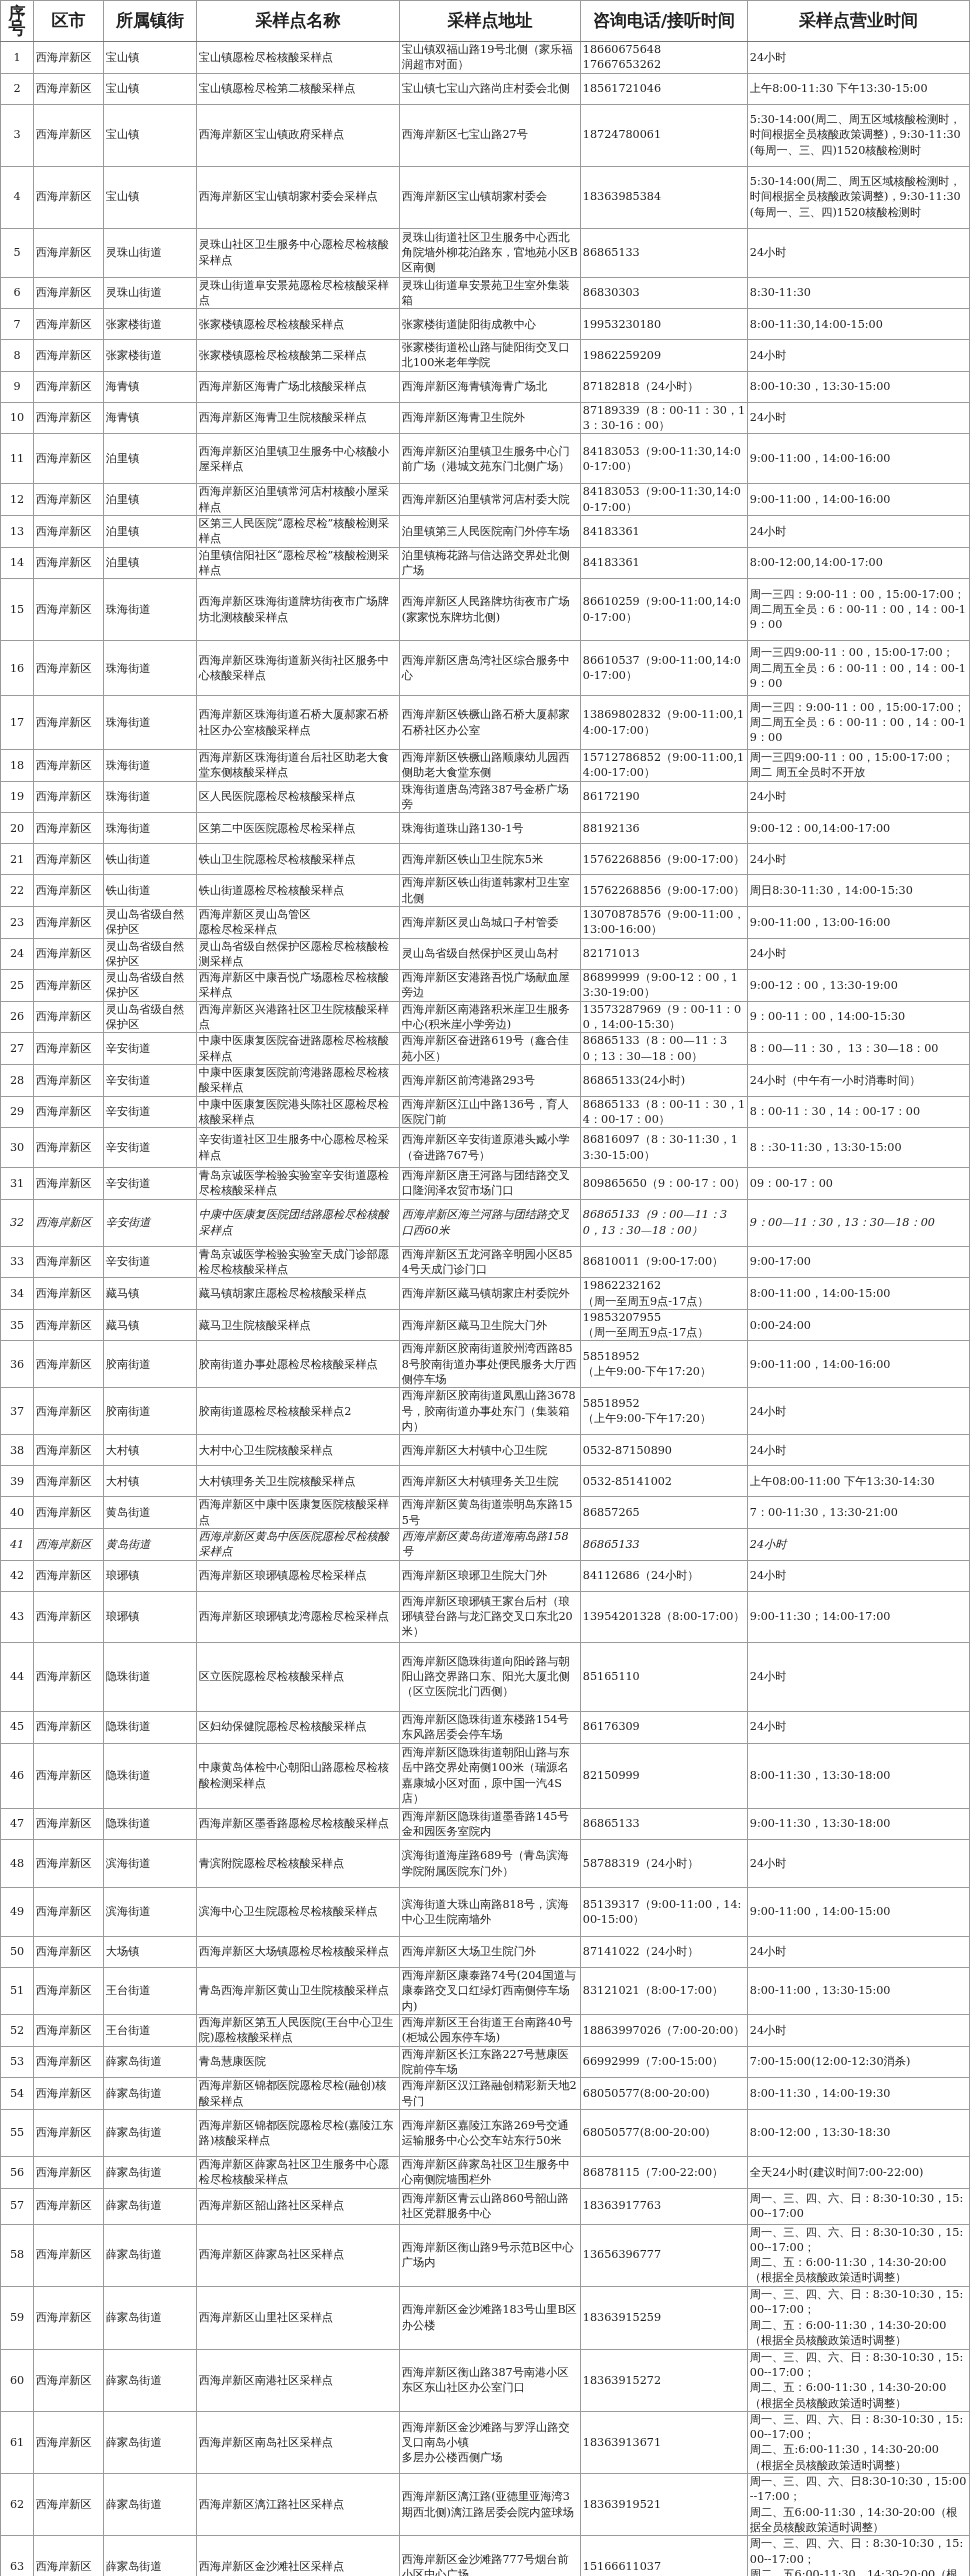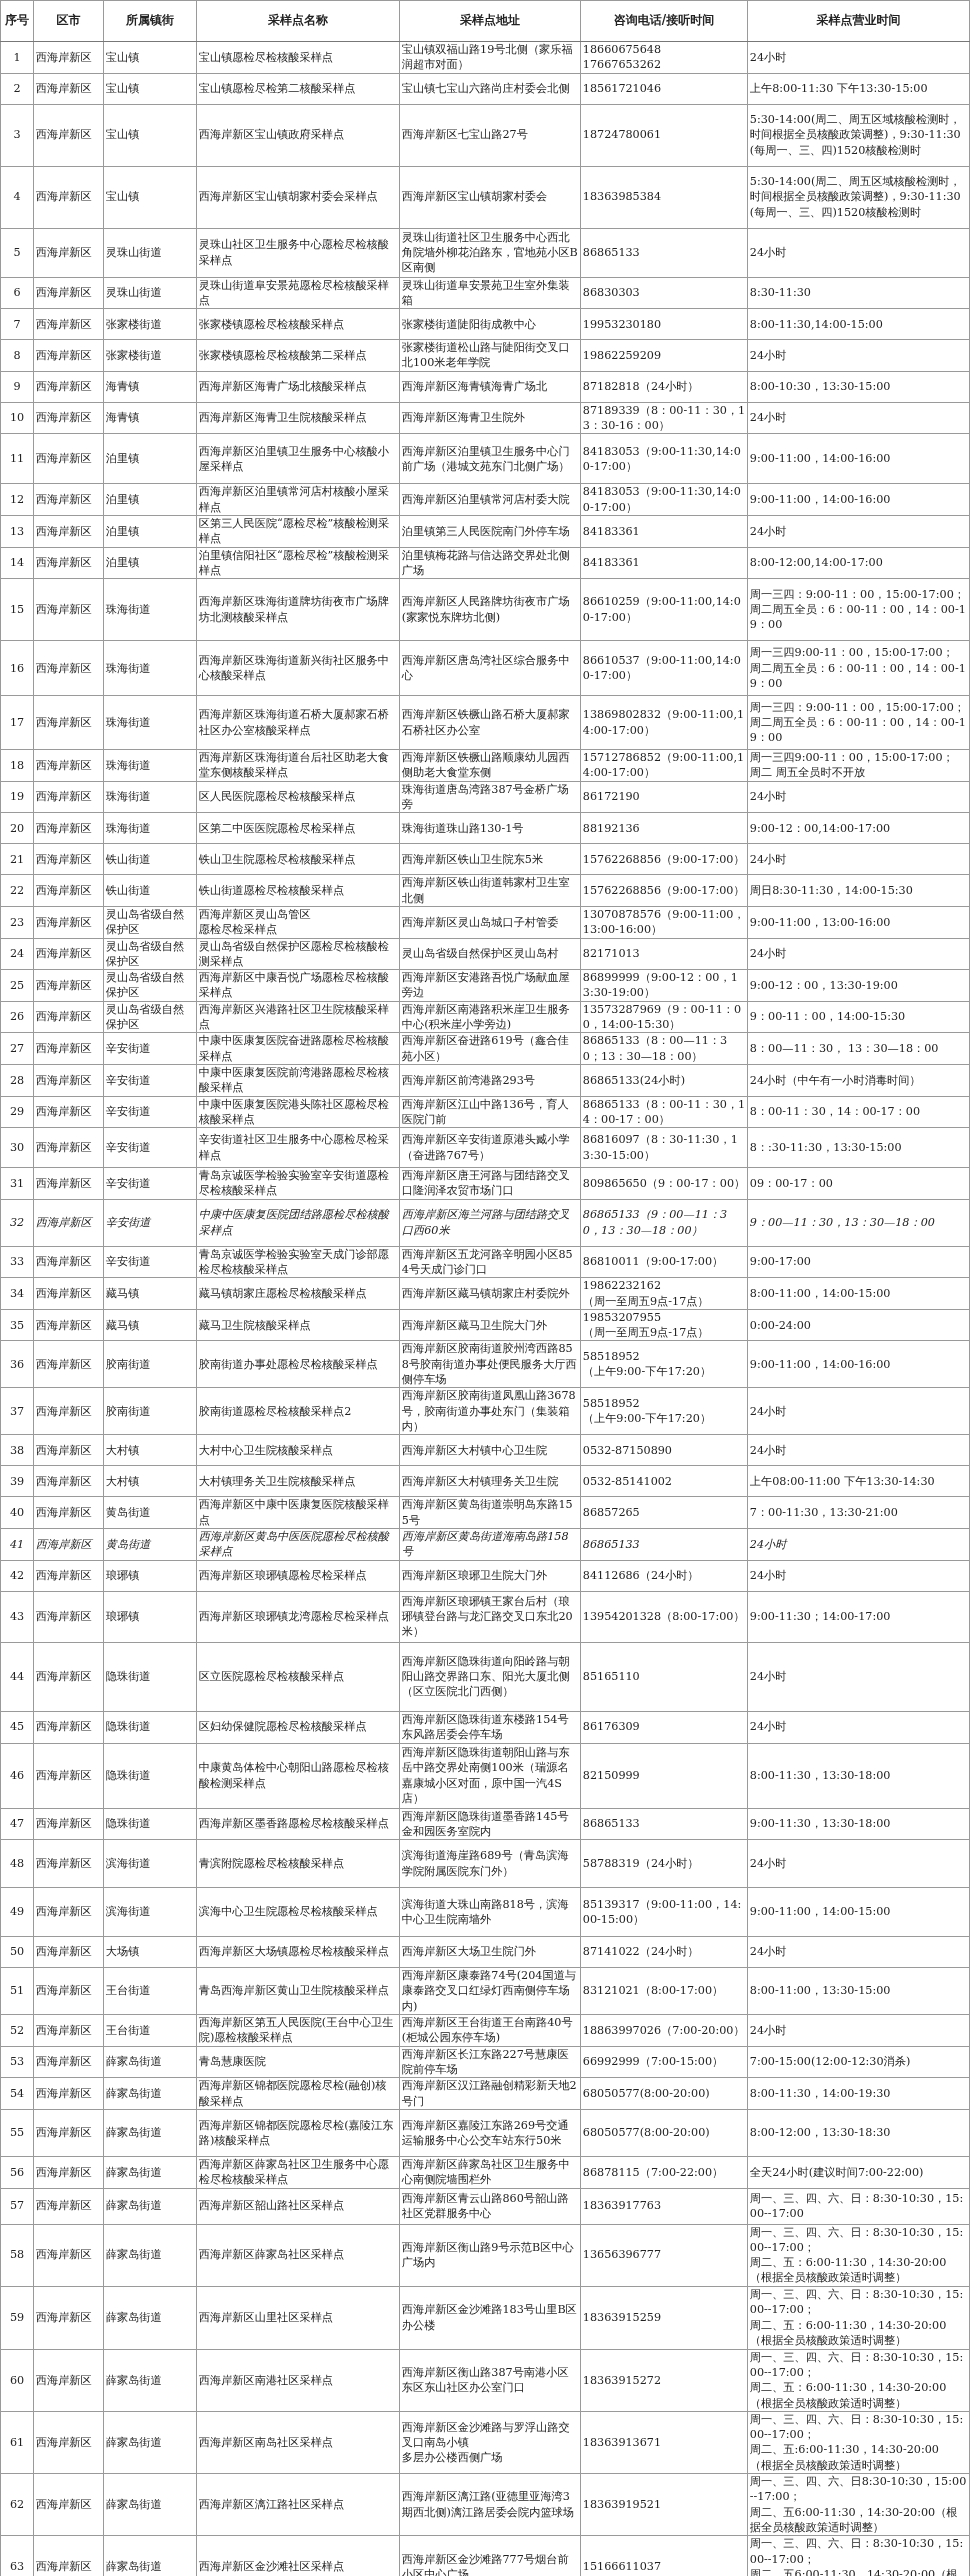"序号" th { font-size: 12px -> 17px }
